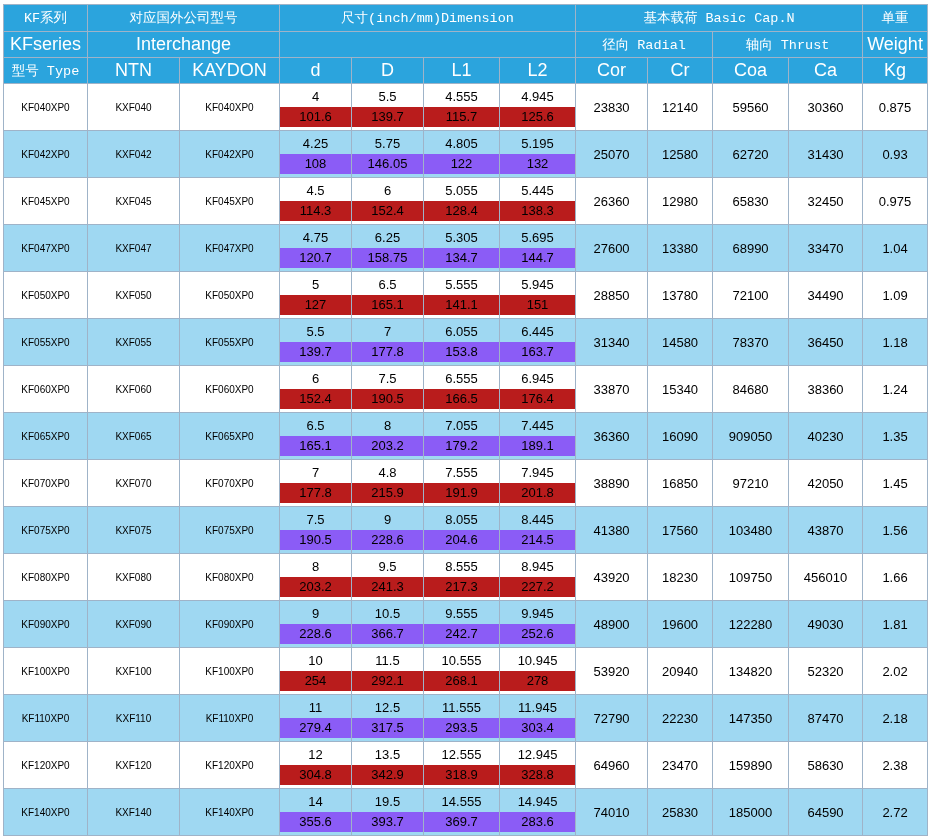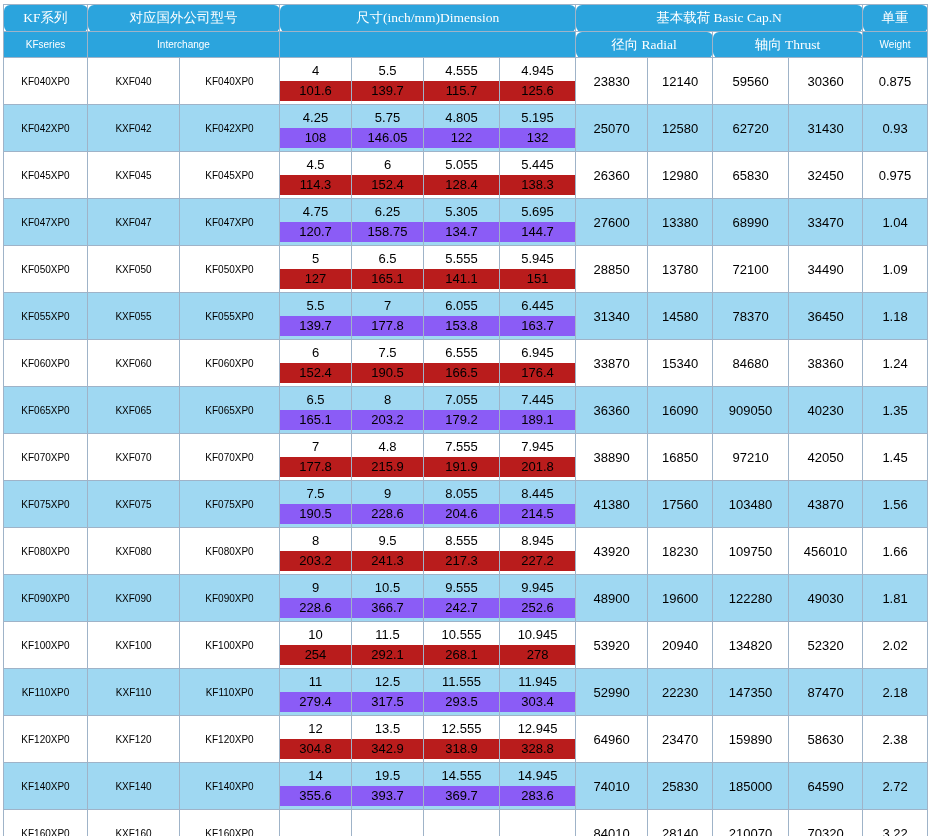"KF系列" .hdr td.cn { border-radius: 6px -> none; font-family: Liberation Serif, serif -> Liberation Mono, monospace }
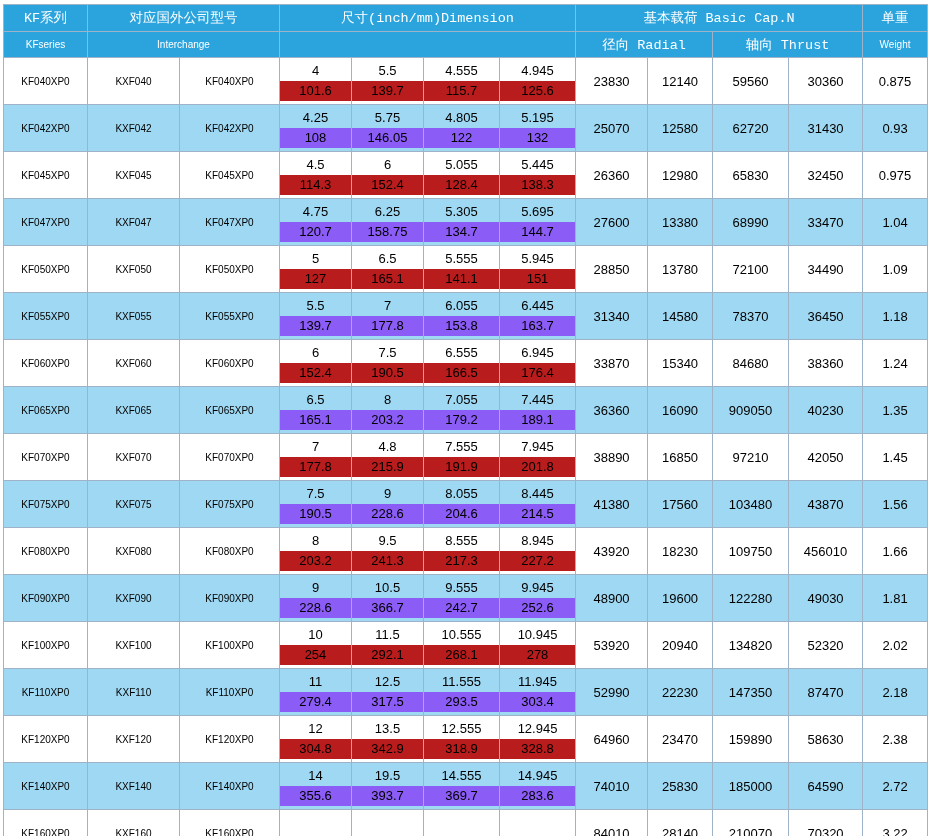"KFseries" .hdr td { font-size: 10px -> 18px }
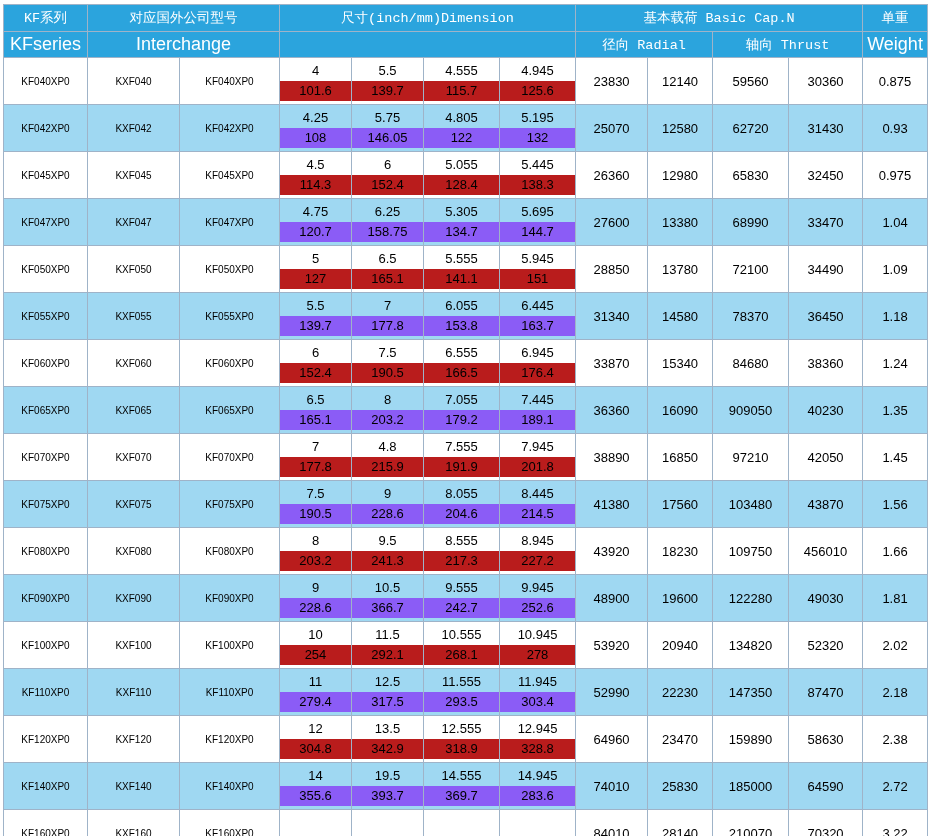"型号 Type" tr.hdr { html: none -> <tr> <td>型号 Type</td> <td>NTN</td> <td>KAYDON</td> <td>d</td> <td>D</td> <td>L1</td> <td>L2</td> <td>Cor</td> <td>Cr</td> <td>Coa</td> <td>Ca</td> <td>Kg</td> </tr> }
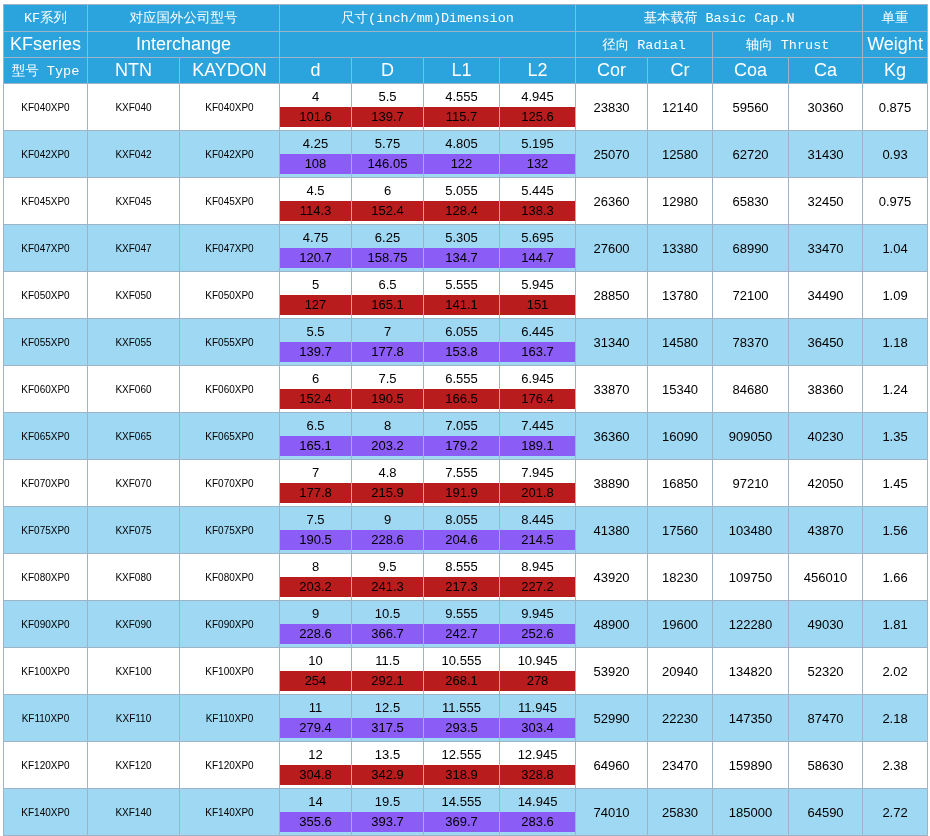"52990" td.cap { text: 52990 -> 72790 }
